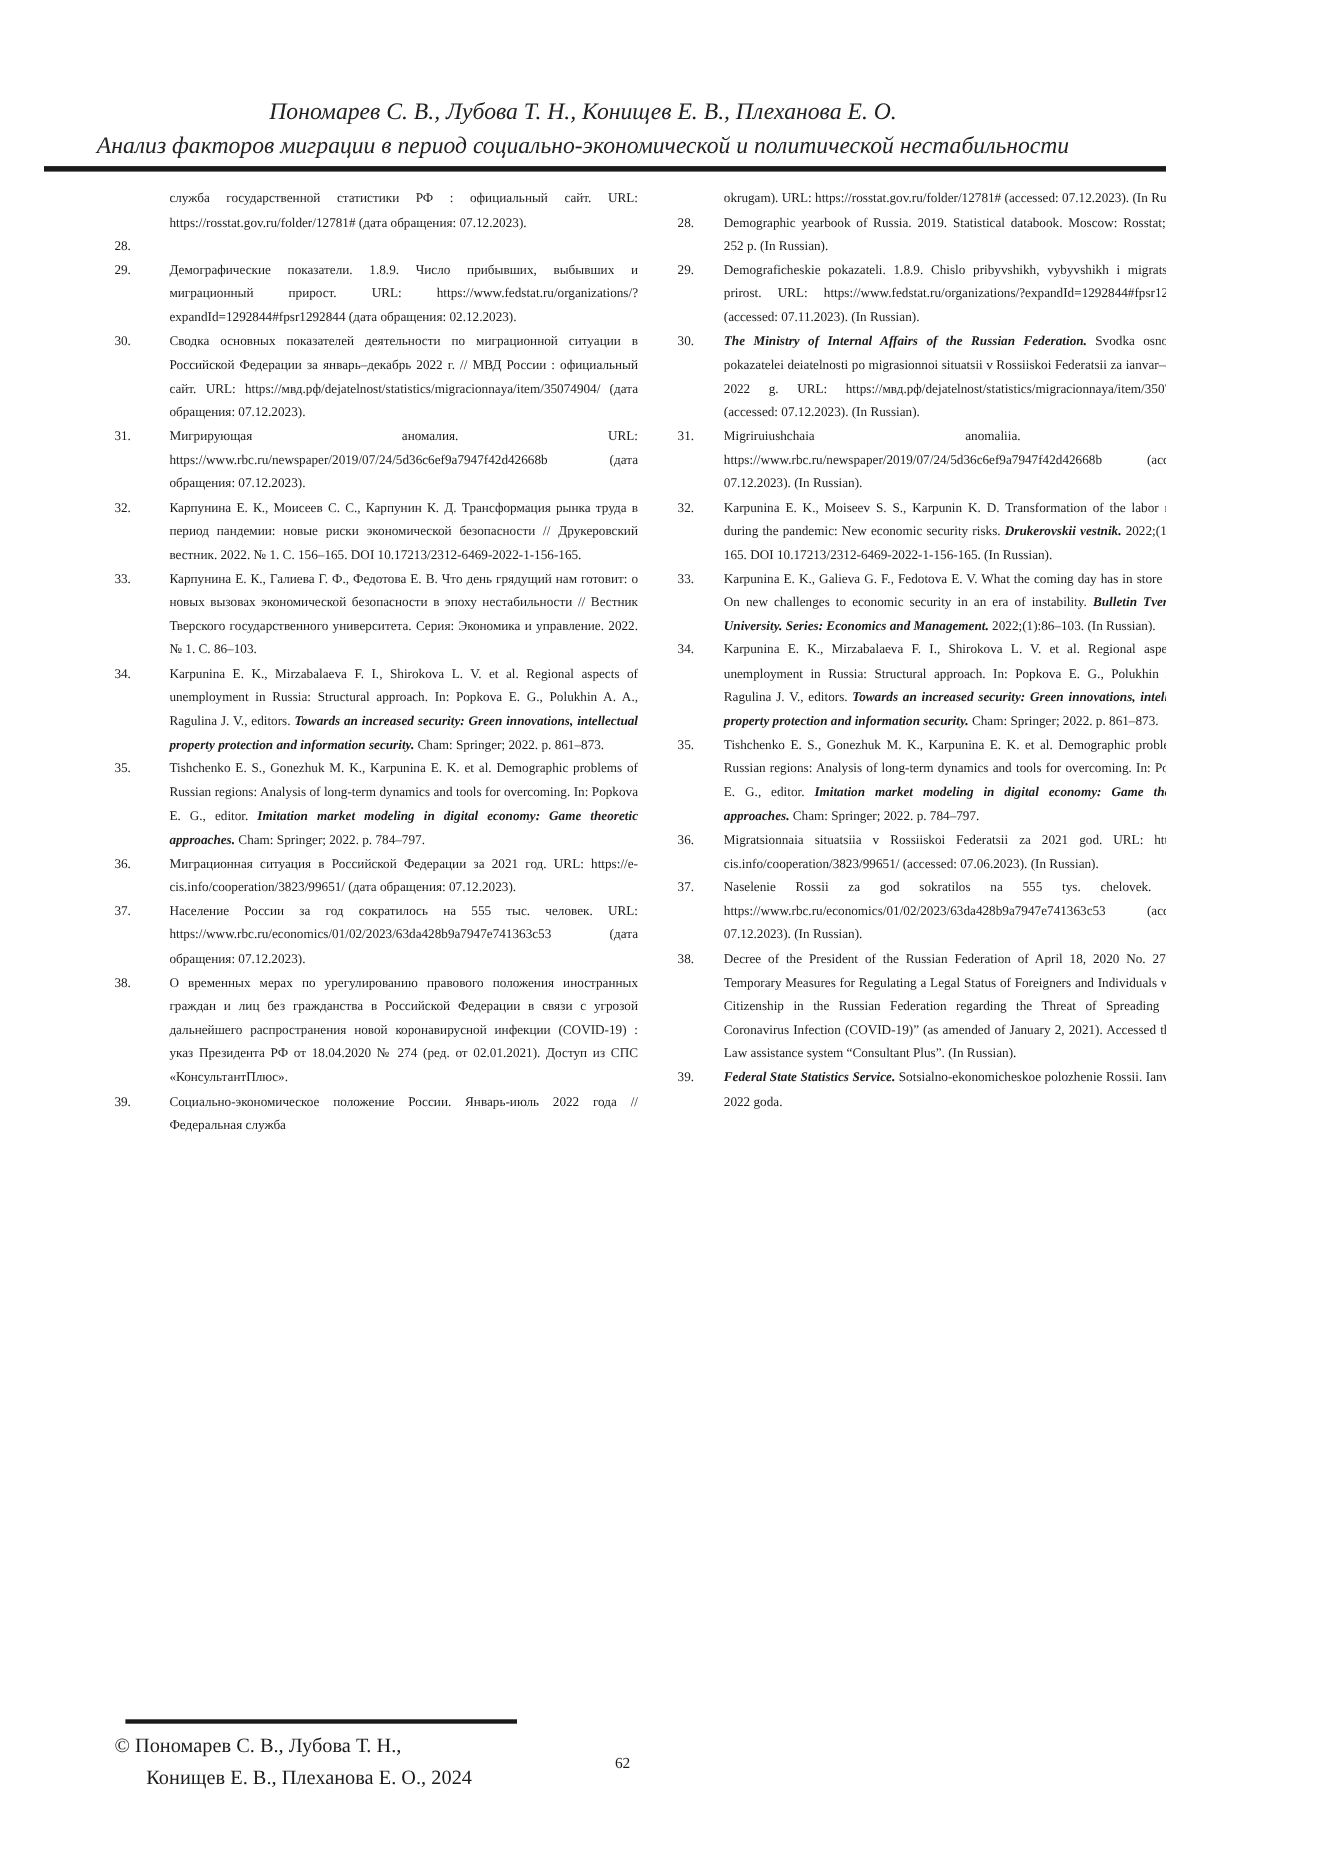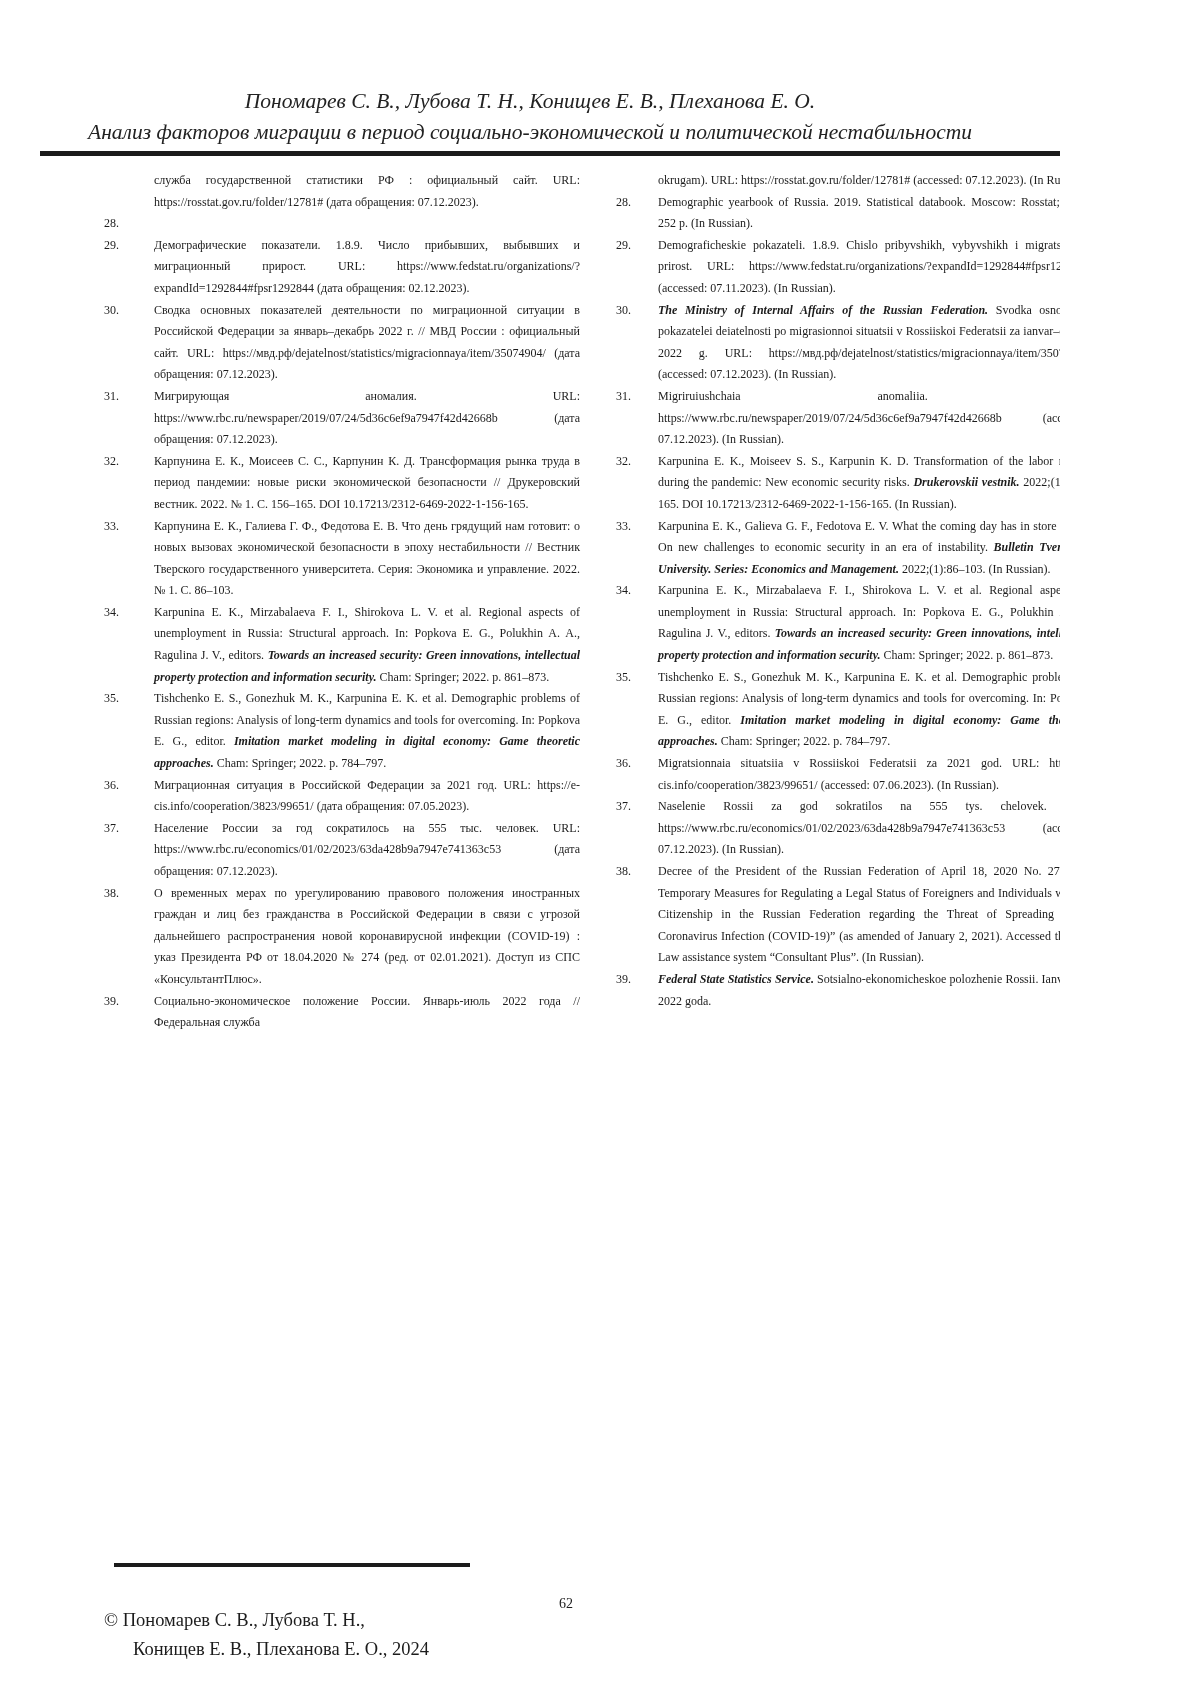"Миграционная ситуация в Российской" span { text: 07.05.2023 -> 07.12.2023 }
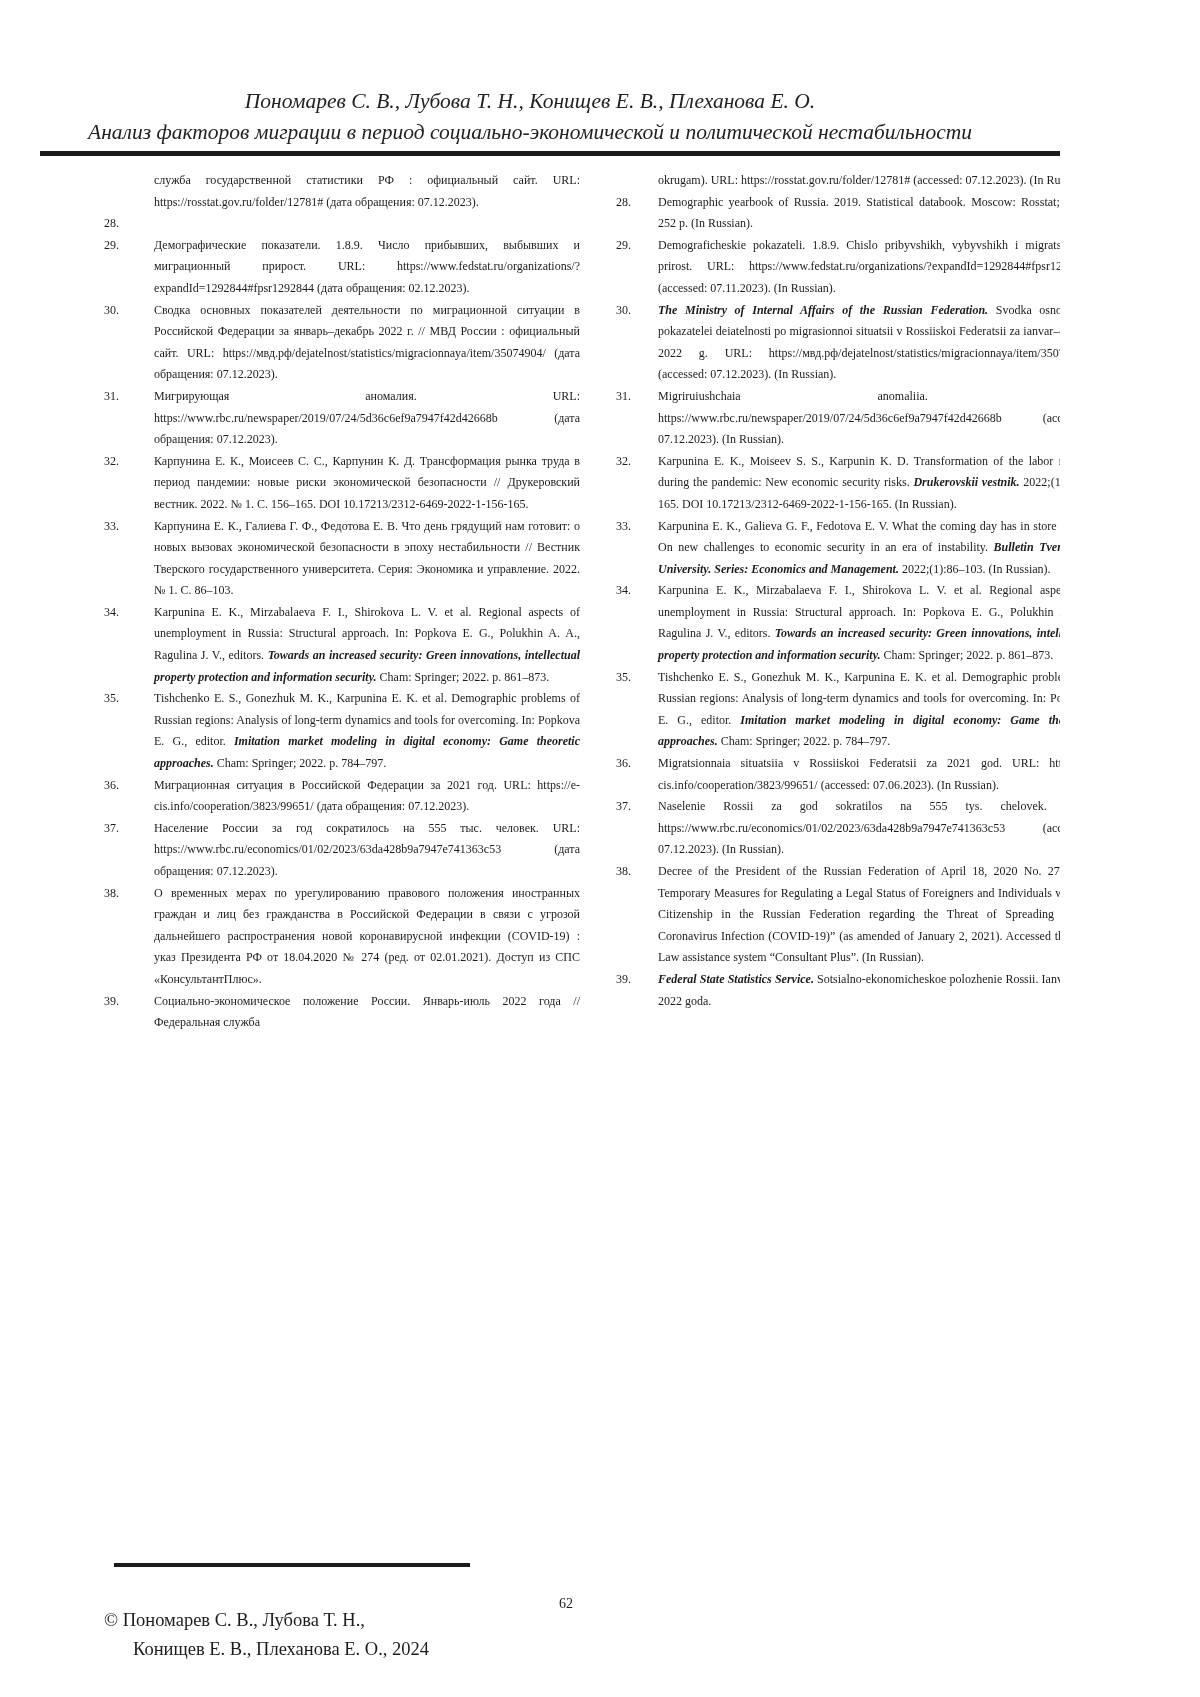"© Пономарев С. В., Лубова" .footer-copy { margin-top: 32px -> none }
